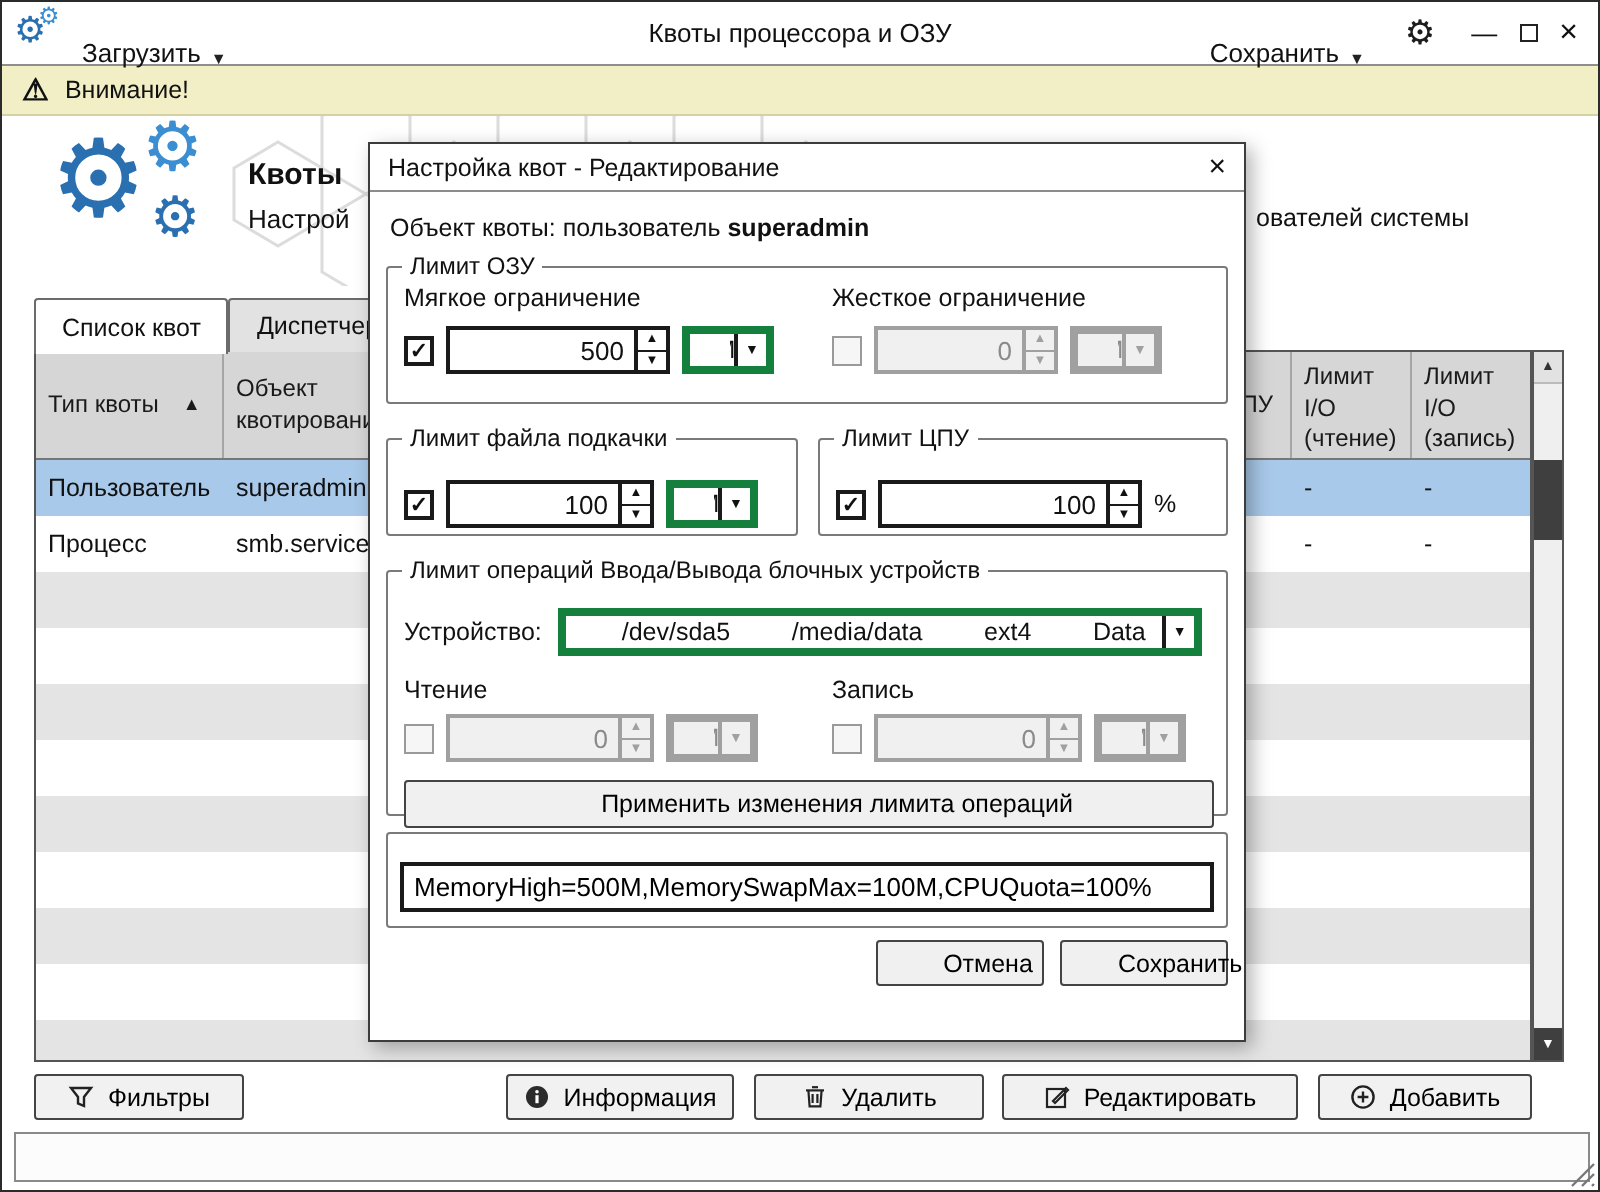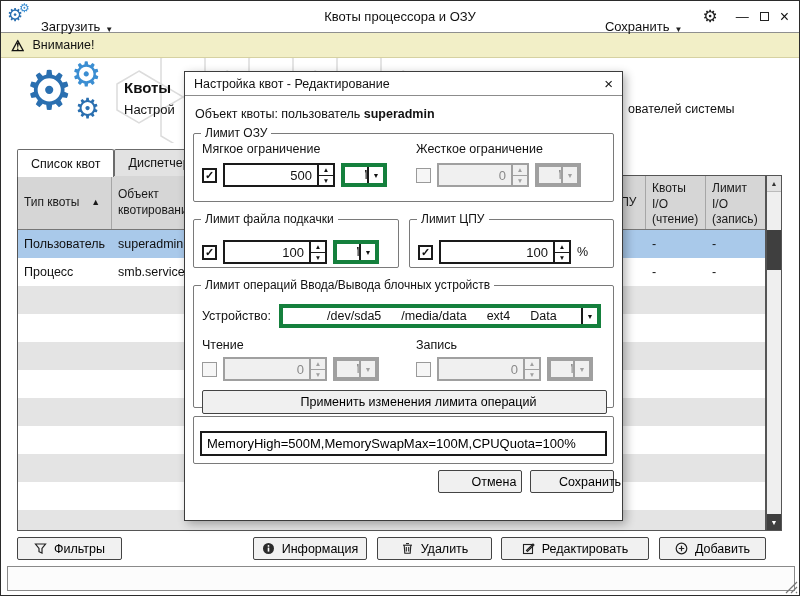"Квоты I/O (чтение)" span { text: Квоты -> Лимит }
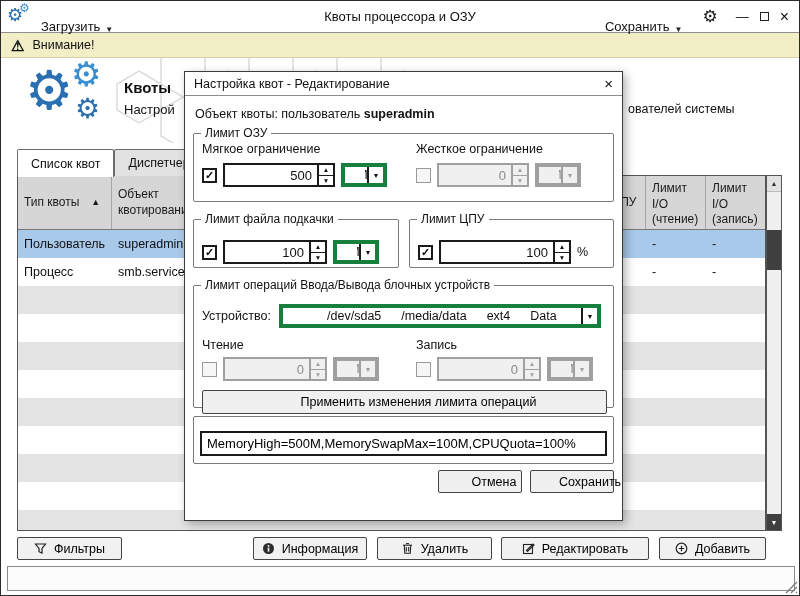"/dev/sda5" .combo.device .combo-val { justify-content: center -> space-between }
